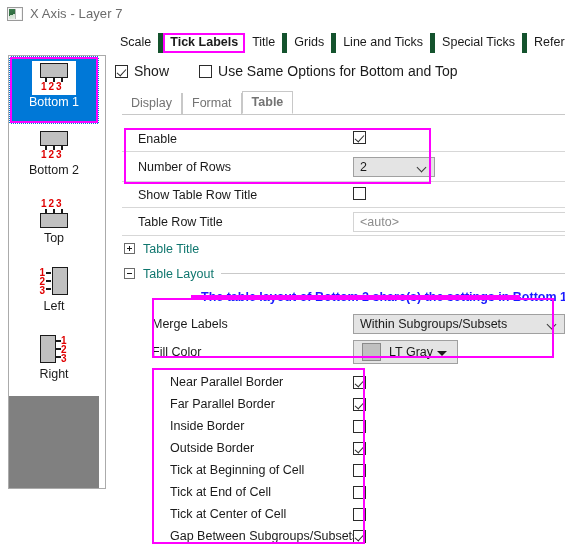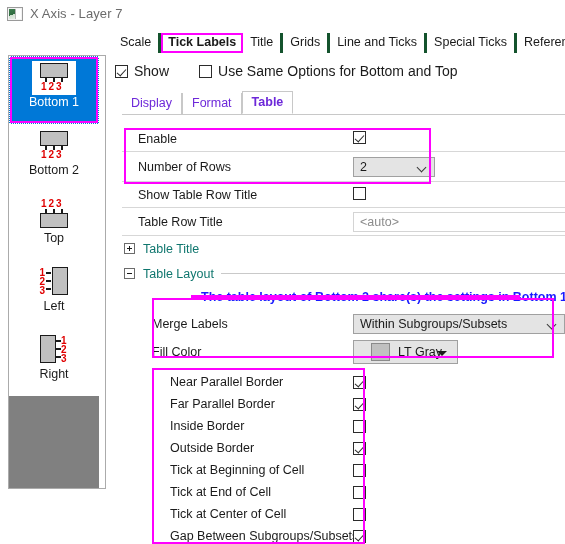"Scale" .tab { border-right: 3px solid #14532d -> 5px solid #14532d }
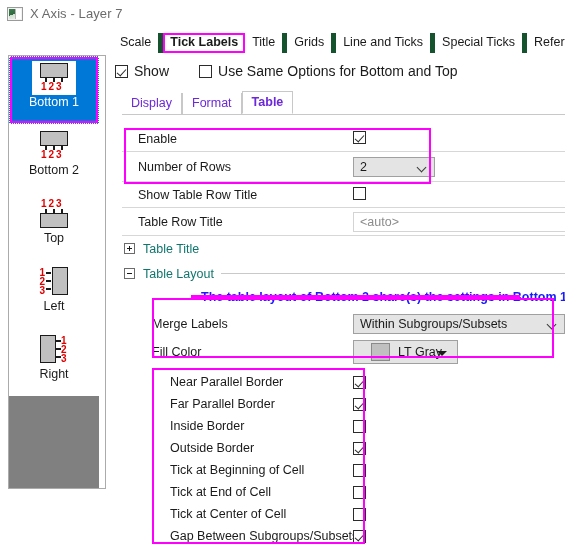"Display" .itab { color: #6d28d9 -> #737373 }
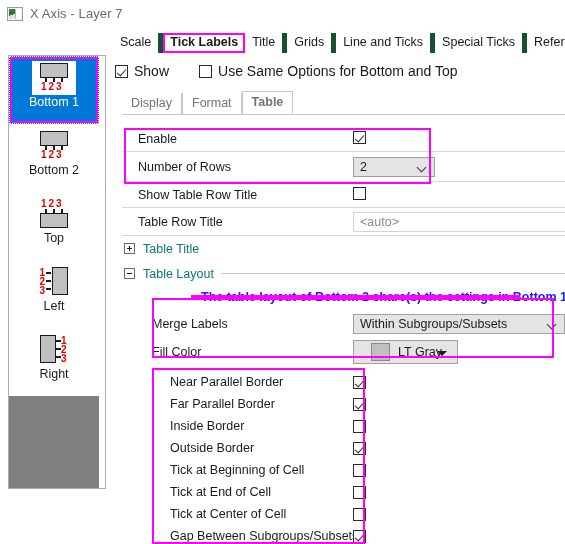"LT Gray" .colorpick { padding-left: 17px -> 8px }
